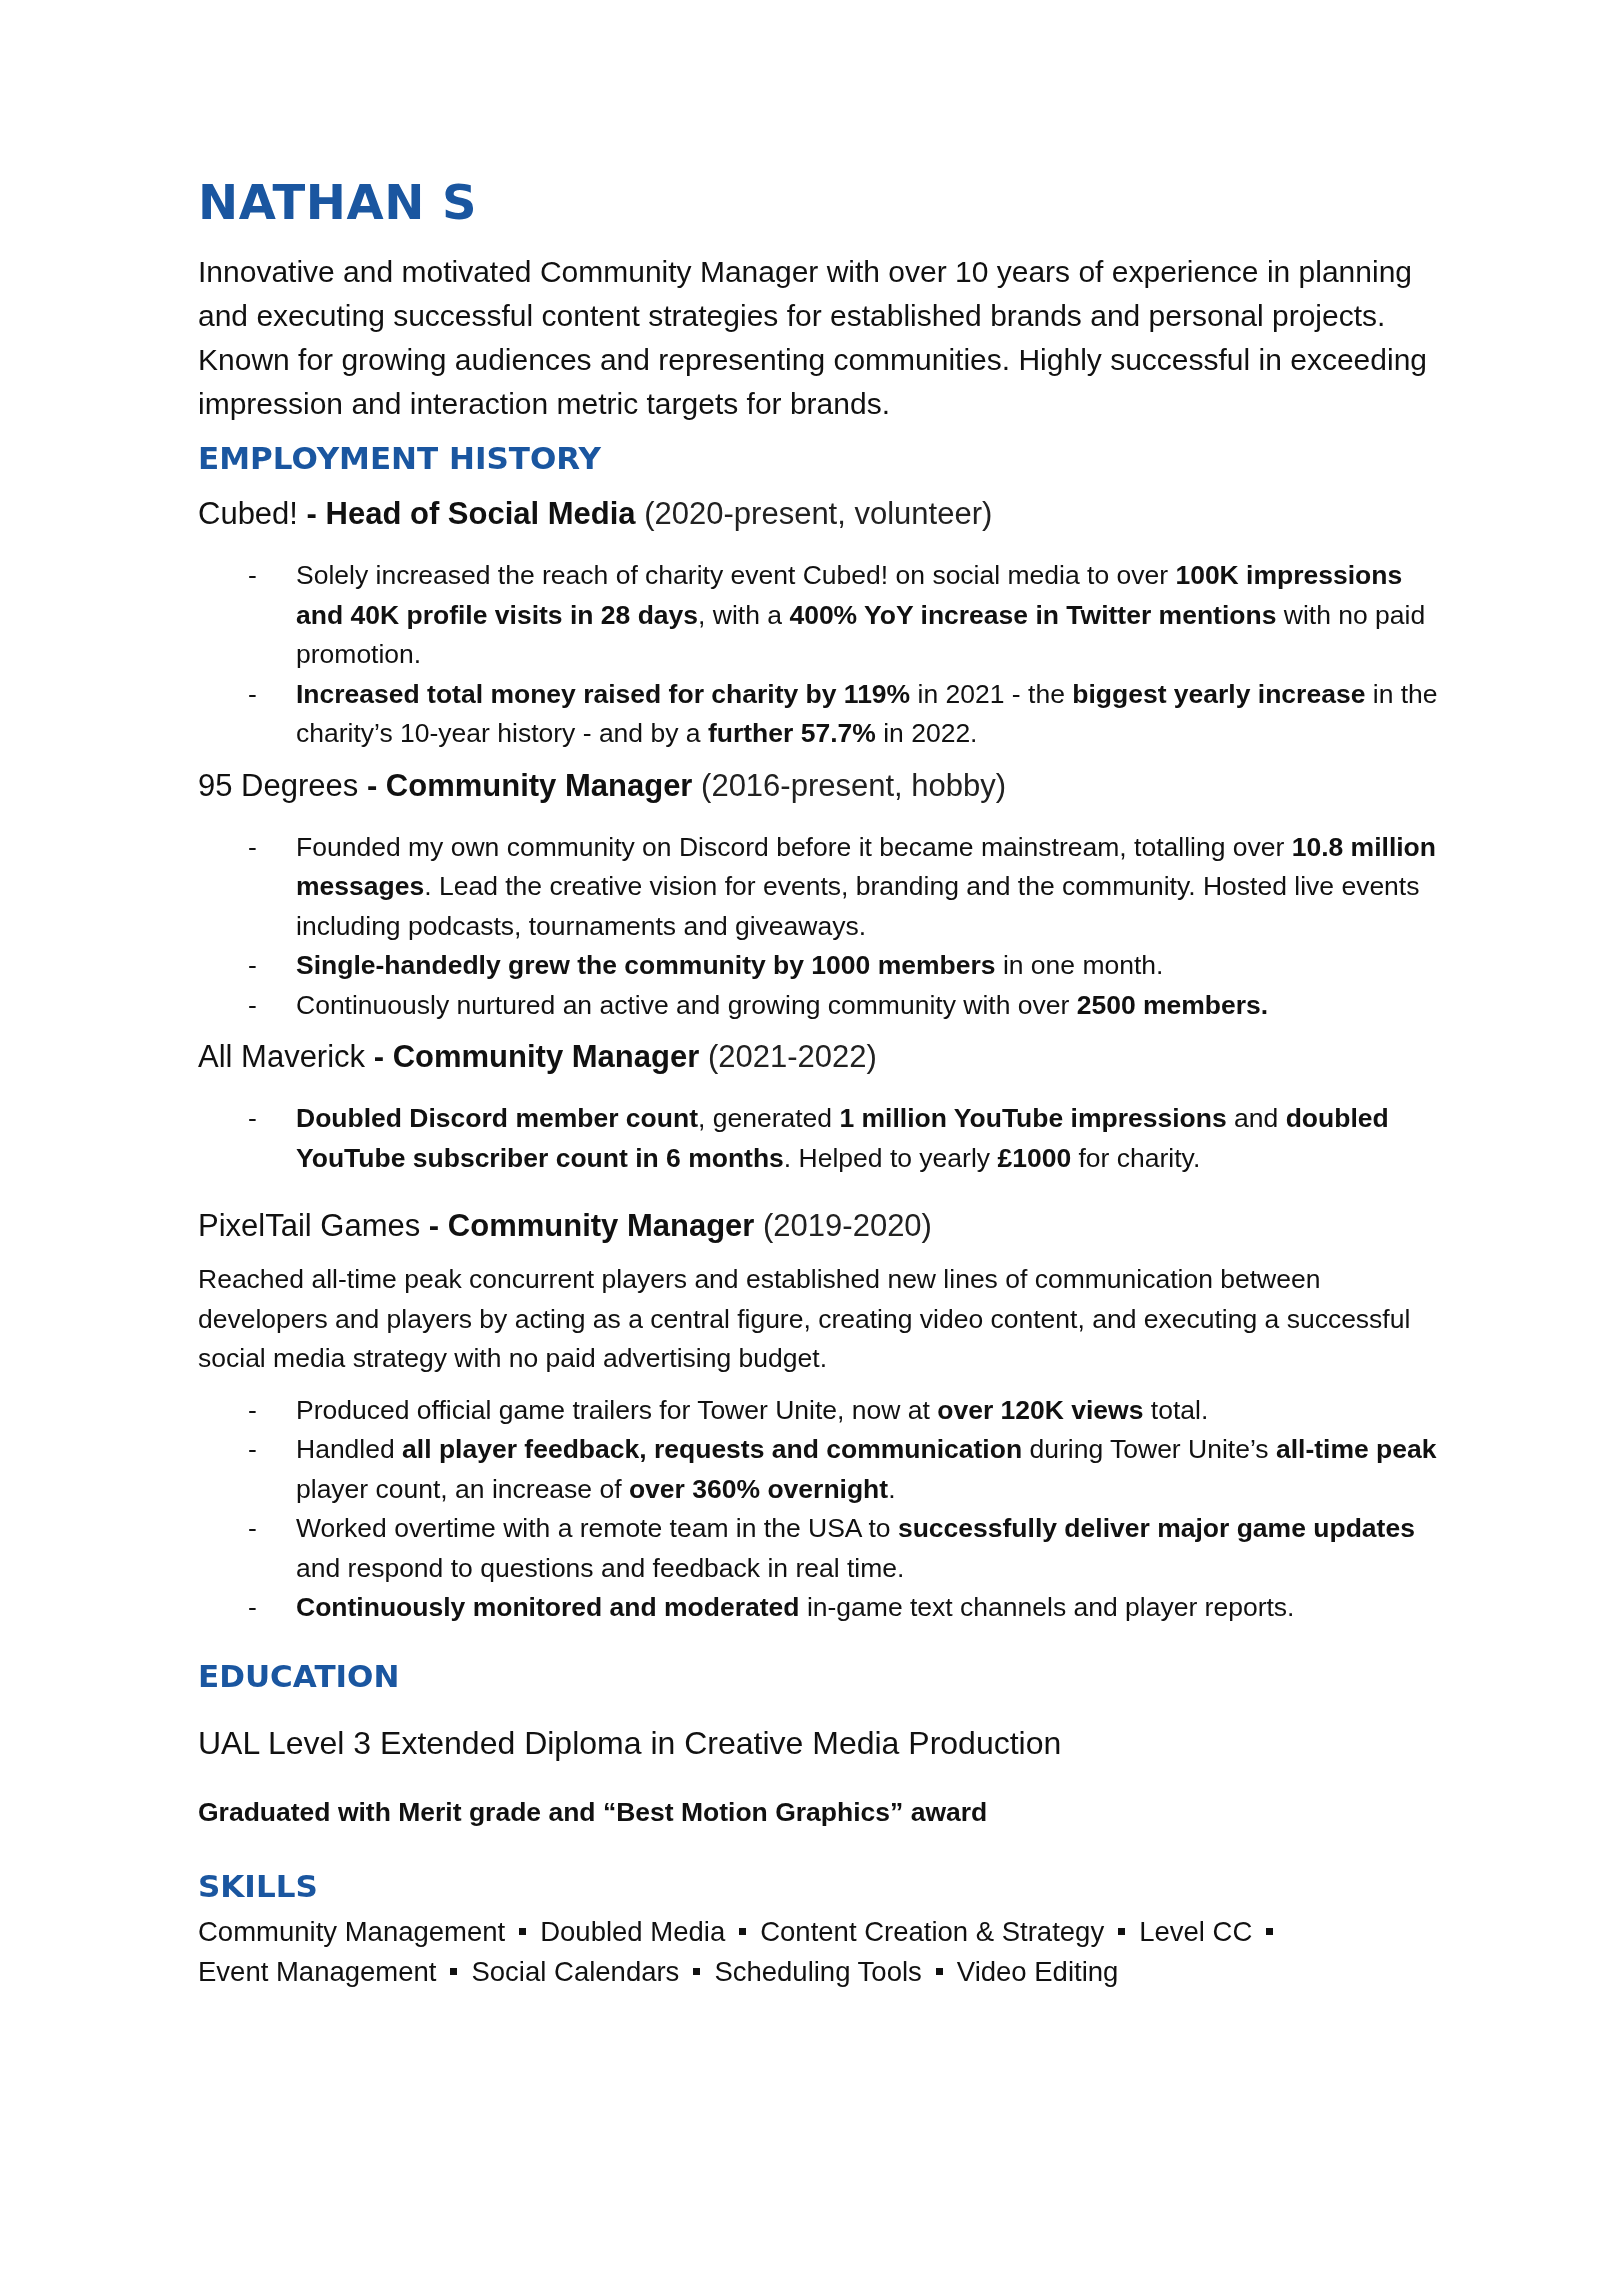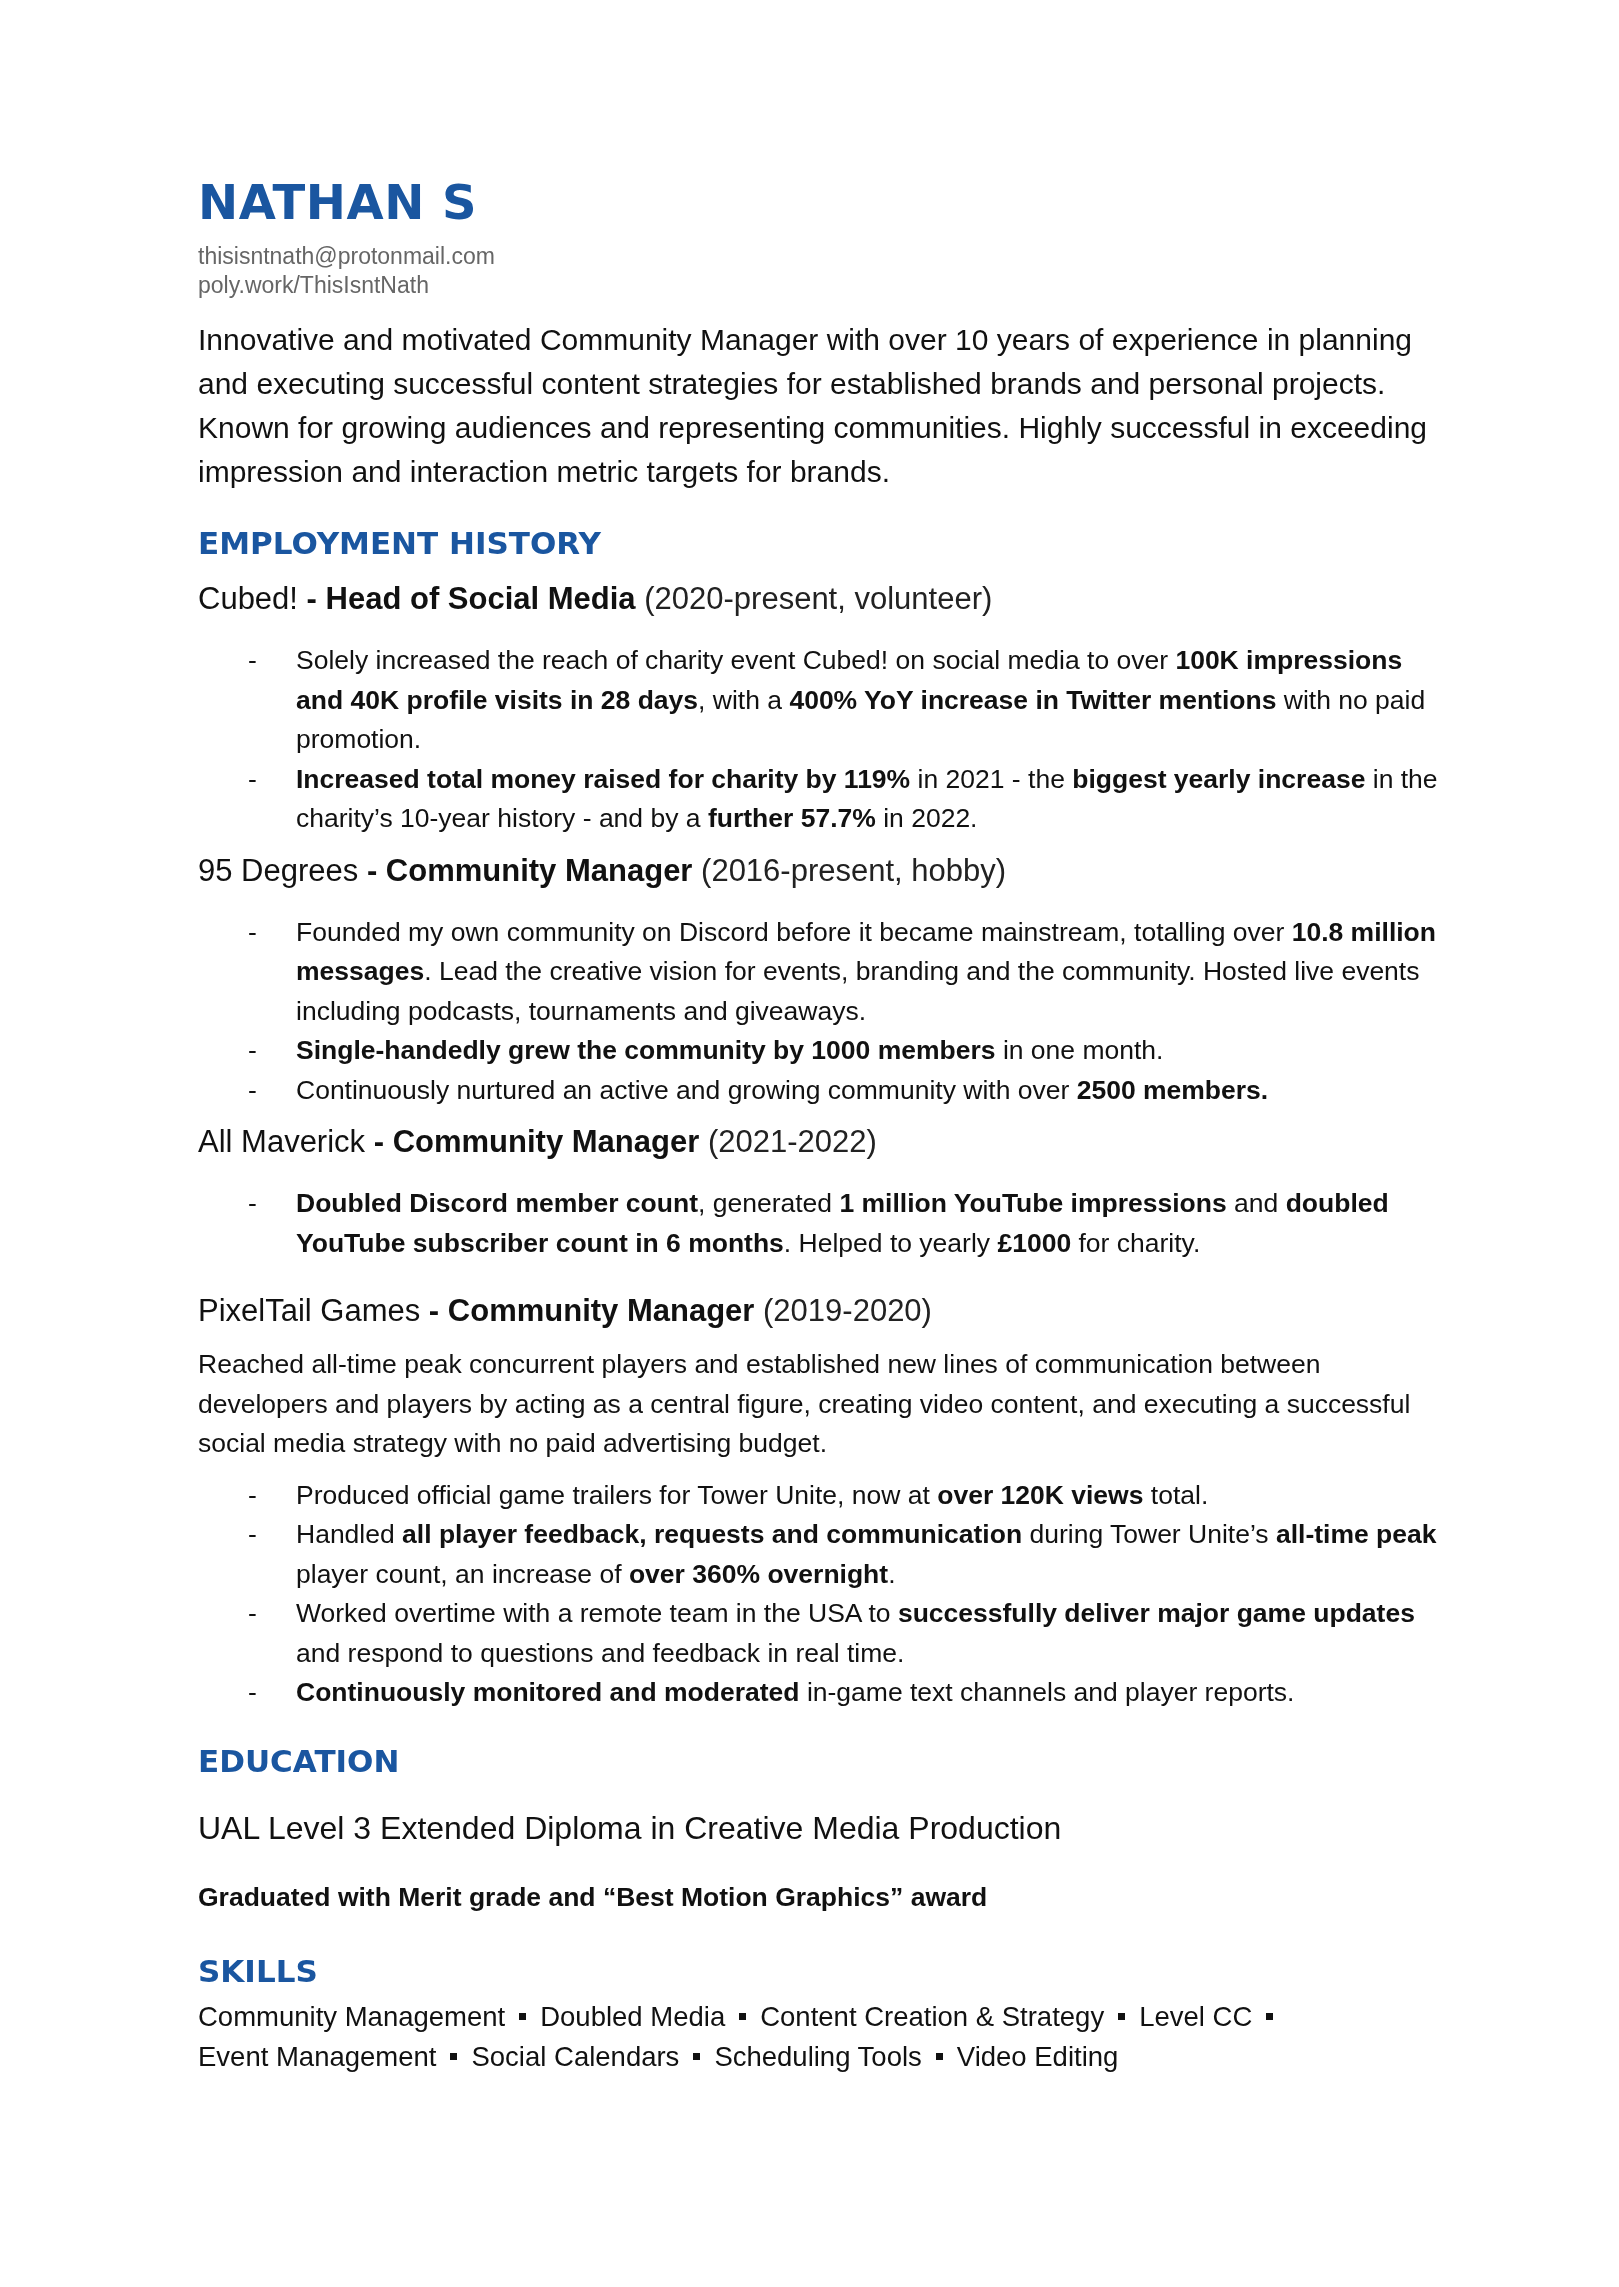"thisisntnath@protonmail.com" div.contact { html: <div> <div>thisisntnath@protonmail.com</div> <div>poly.work/ThisIsntNath</div> </div> -> none }
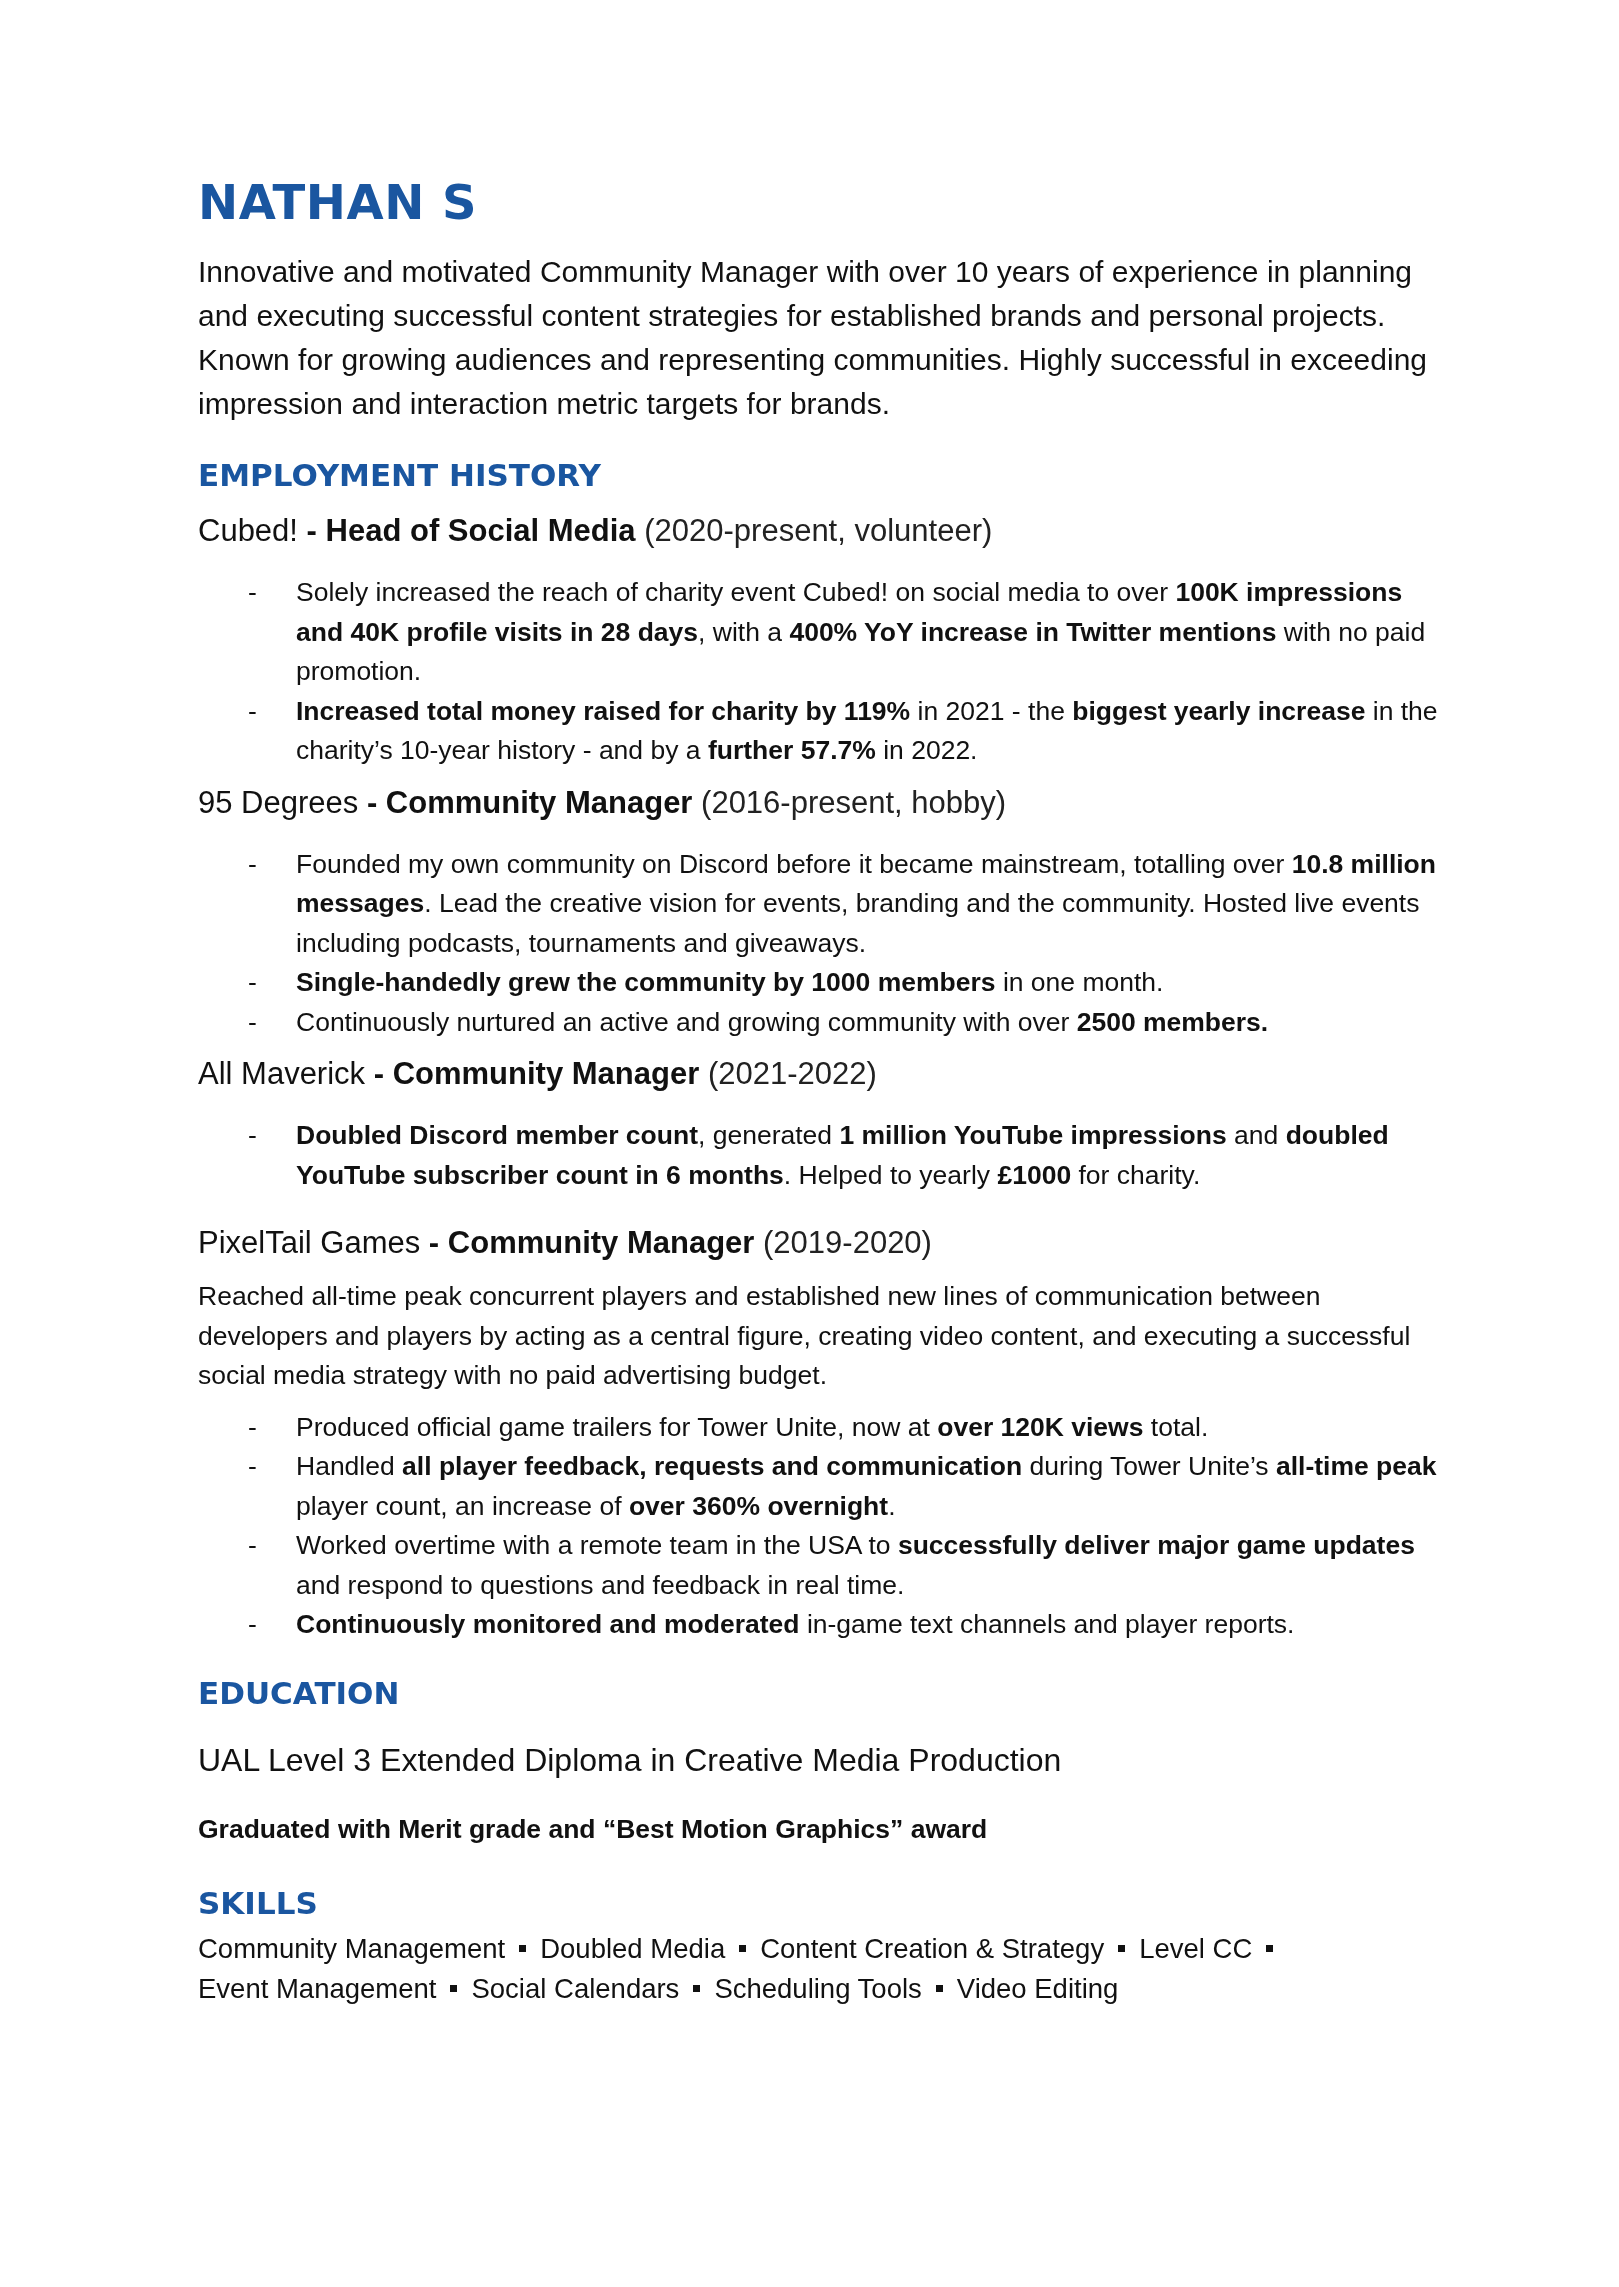"EMPLOYMENT HISTORY" .section-title { margin-top: 29px -> 12px }
